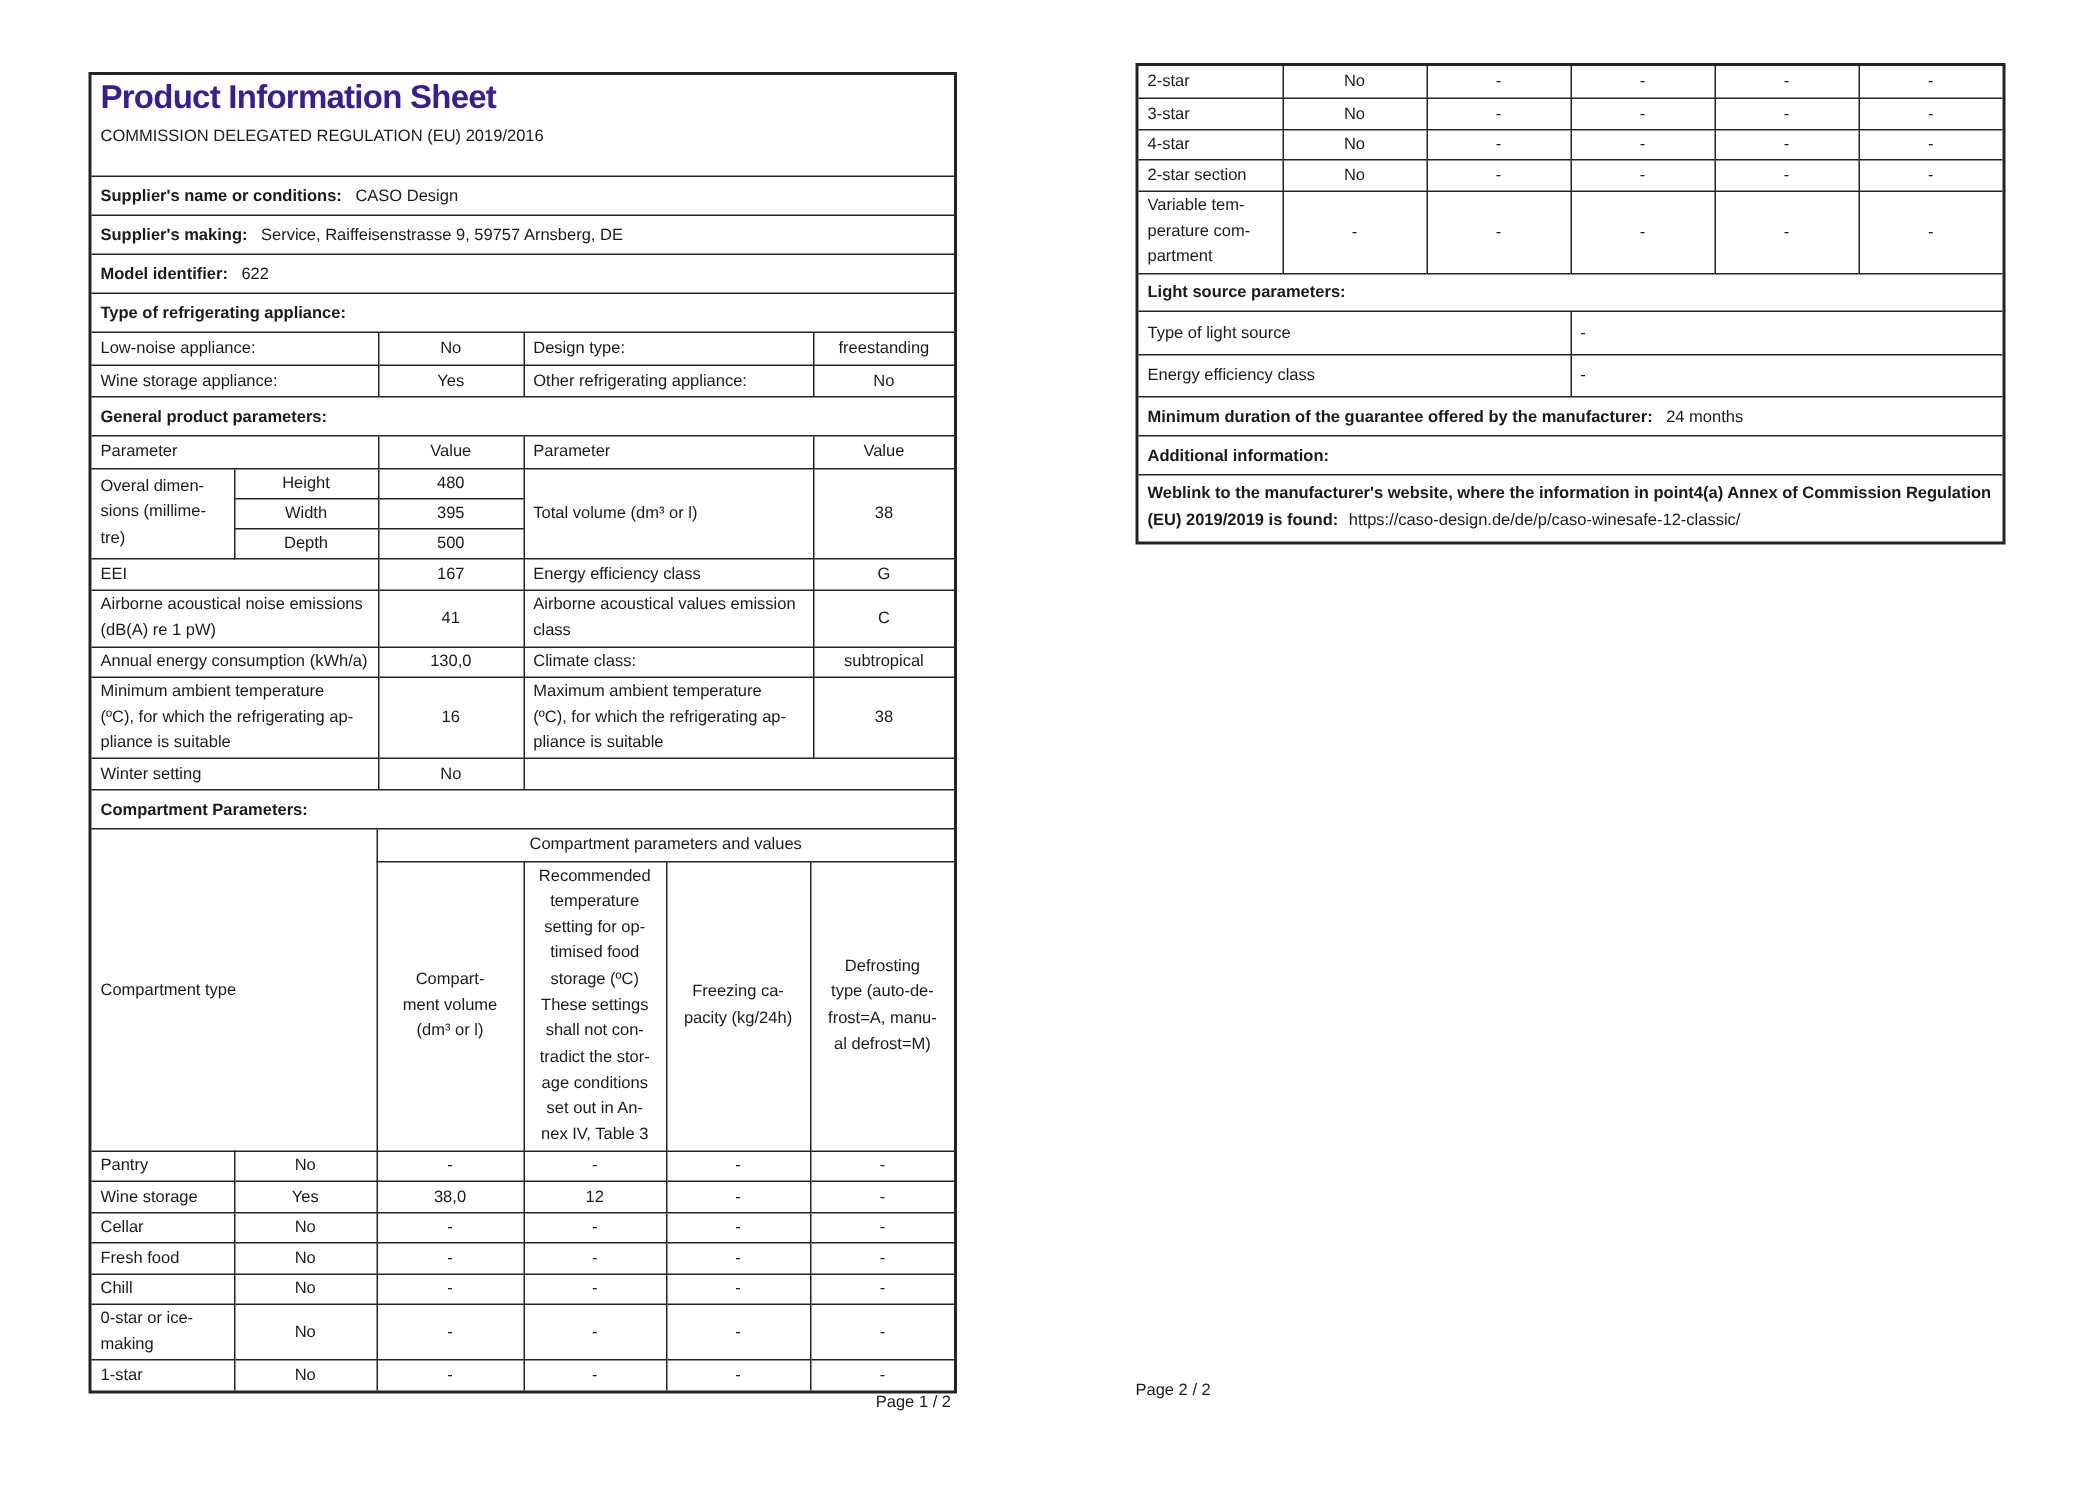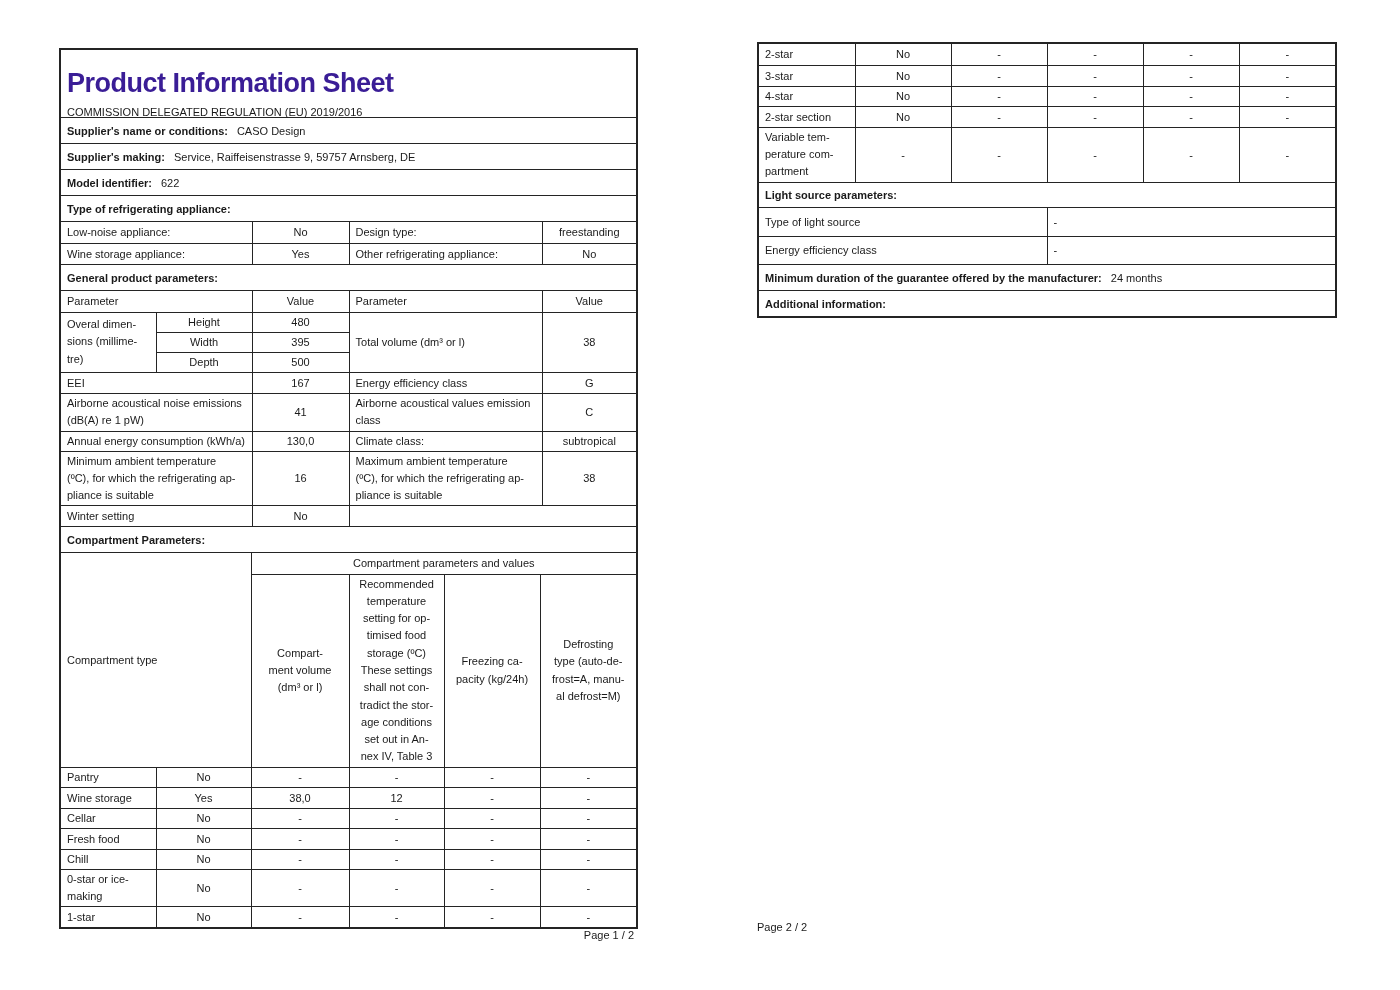"Product Information Sheet" .doc-title { font-size: 27px -> 22px; margin-top: 16px -> 0 }
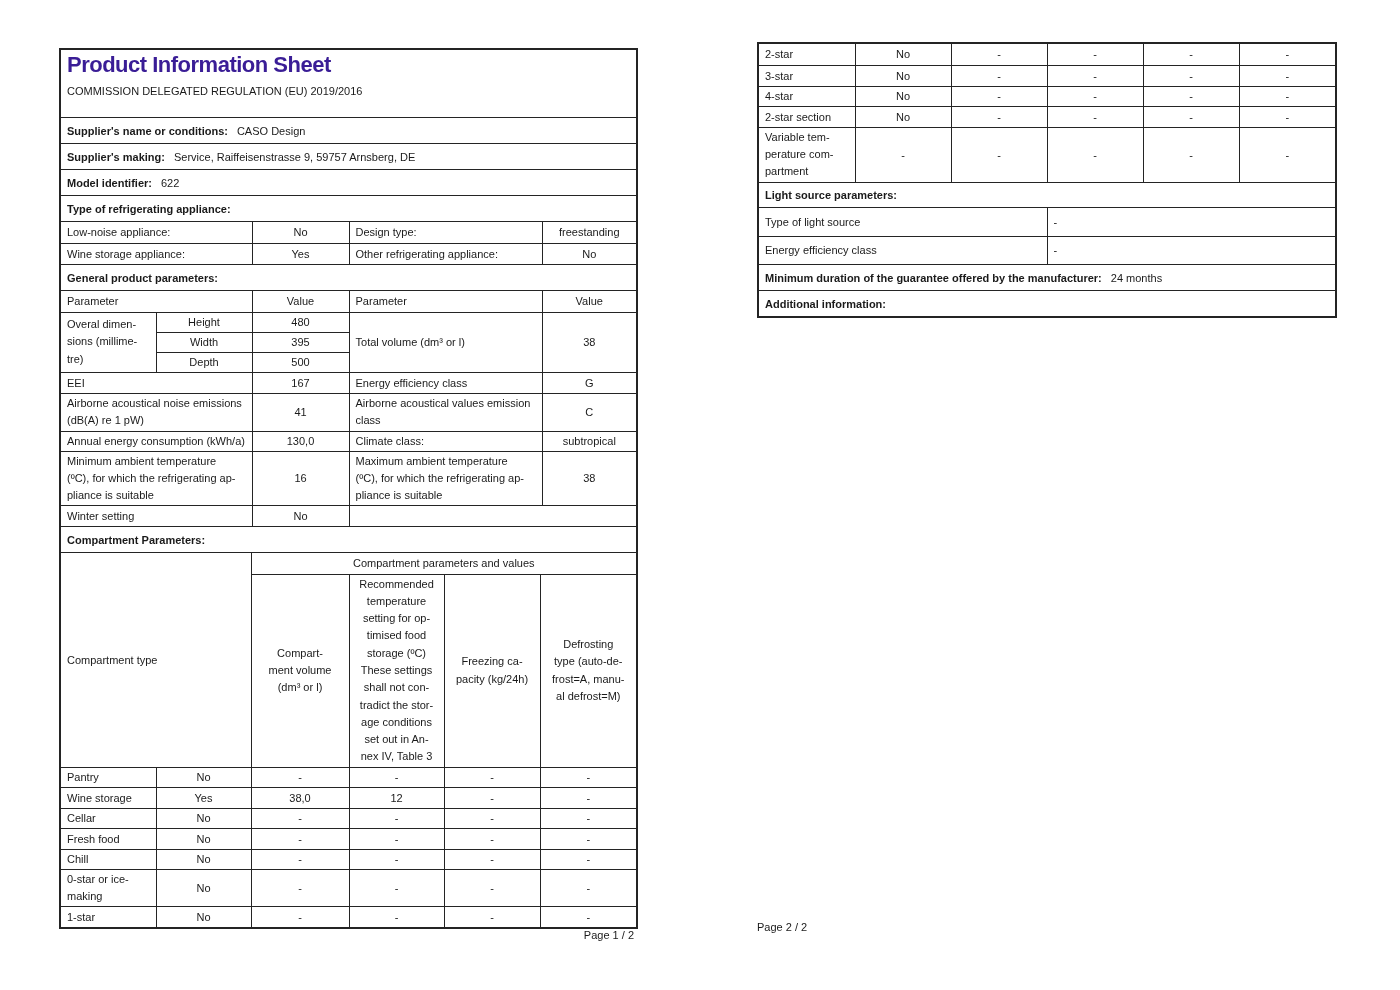"Weblink to the manufacturer's website," div.block { html: none -> <div> <span>Weblink to the manufacturer's website, where the information in point4(a) Annex of Commission Regulation (EU) 2019/2019 is found:</span> <span>https://caso-design.de/de/p/caso-winesafe-12-classic/</span> </div> }
